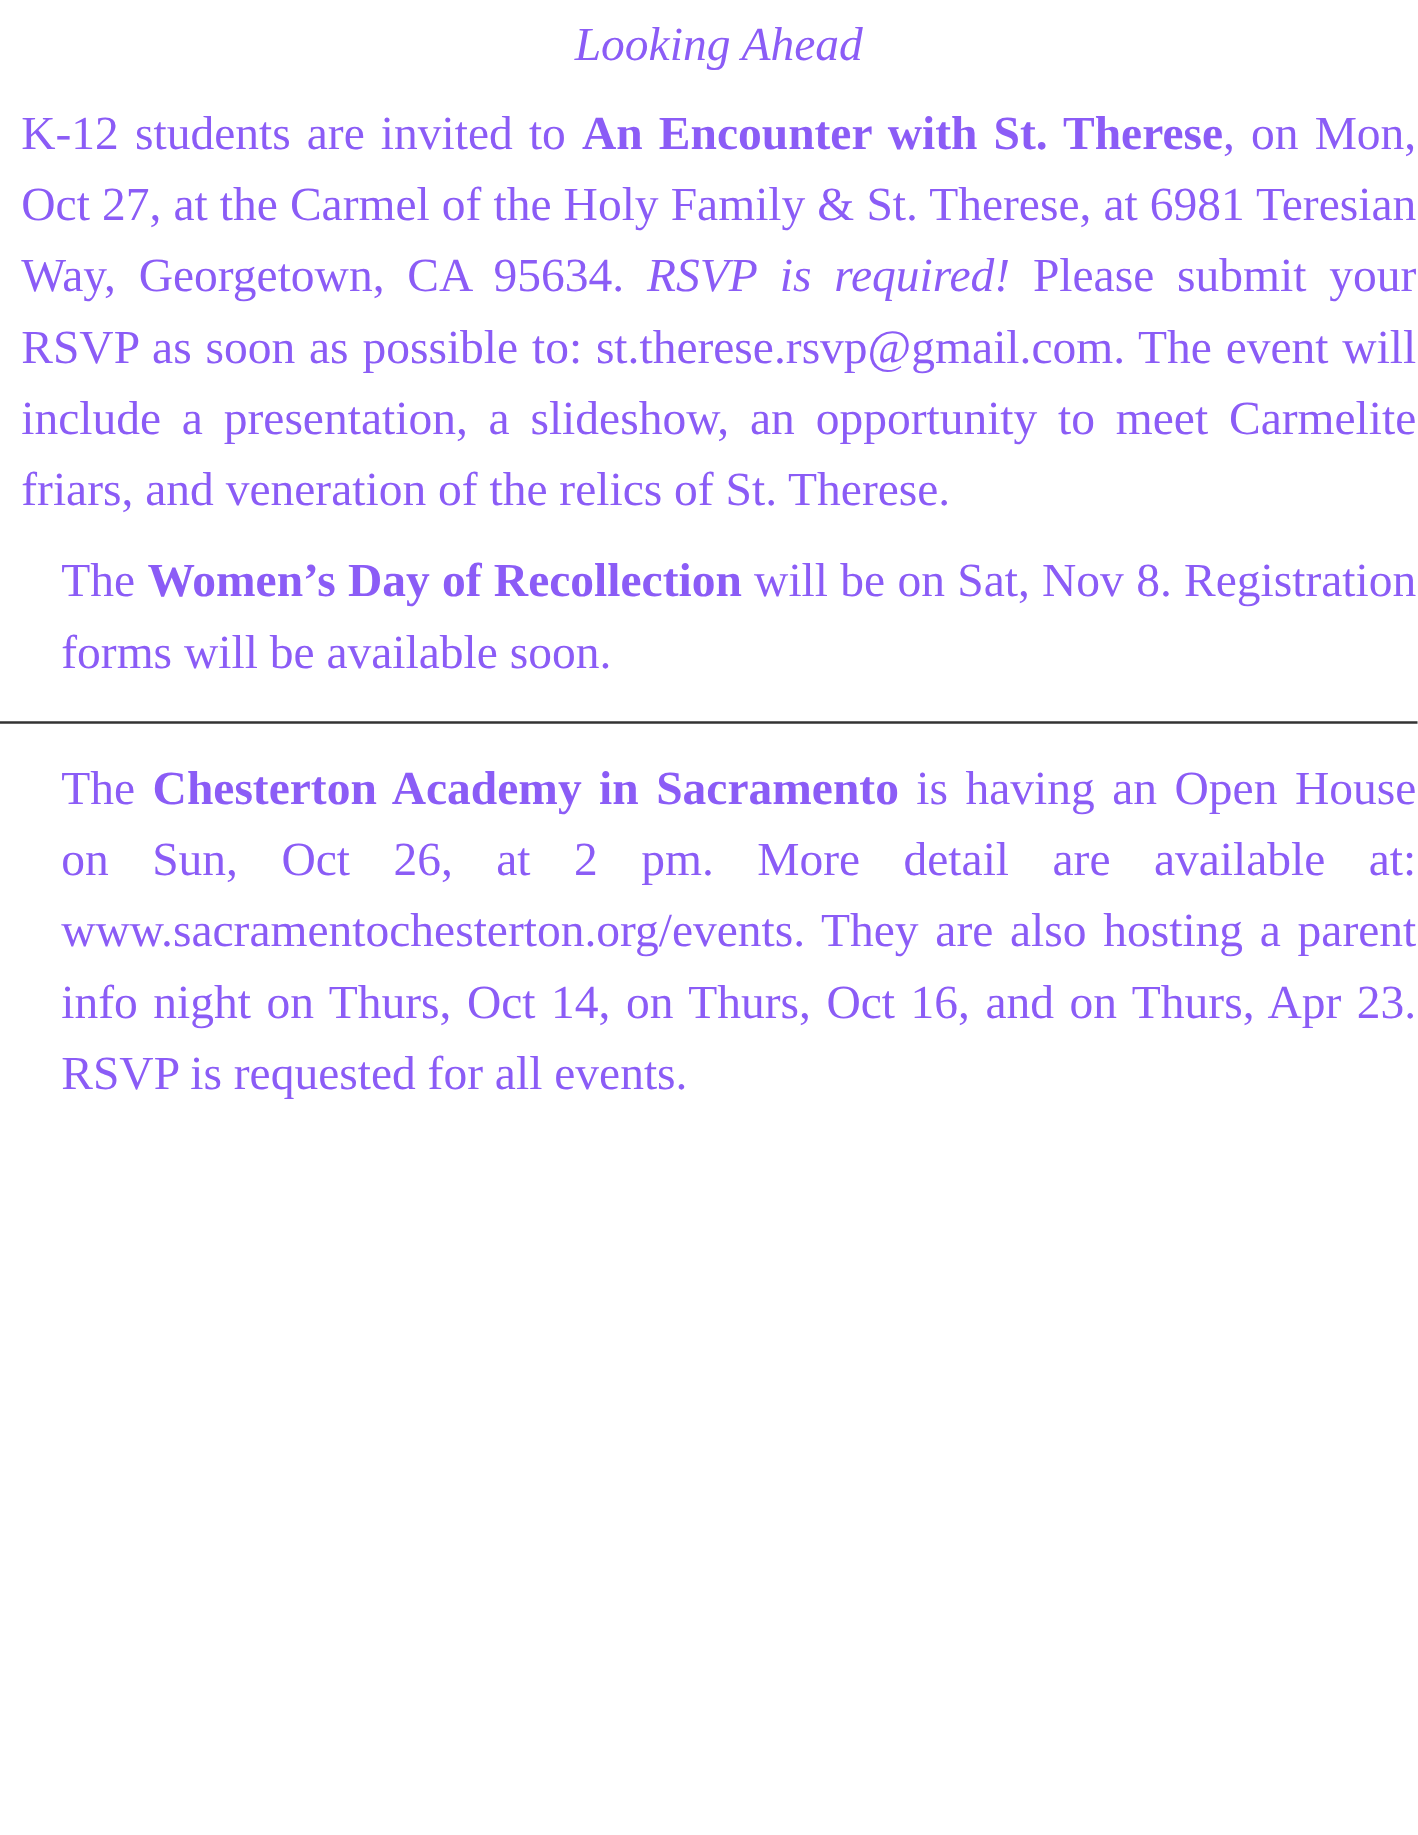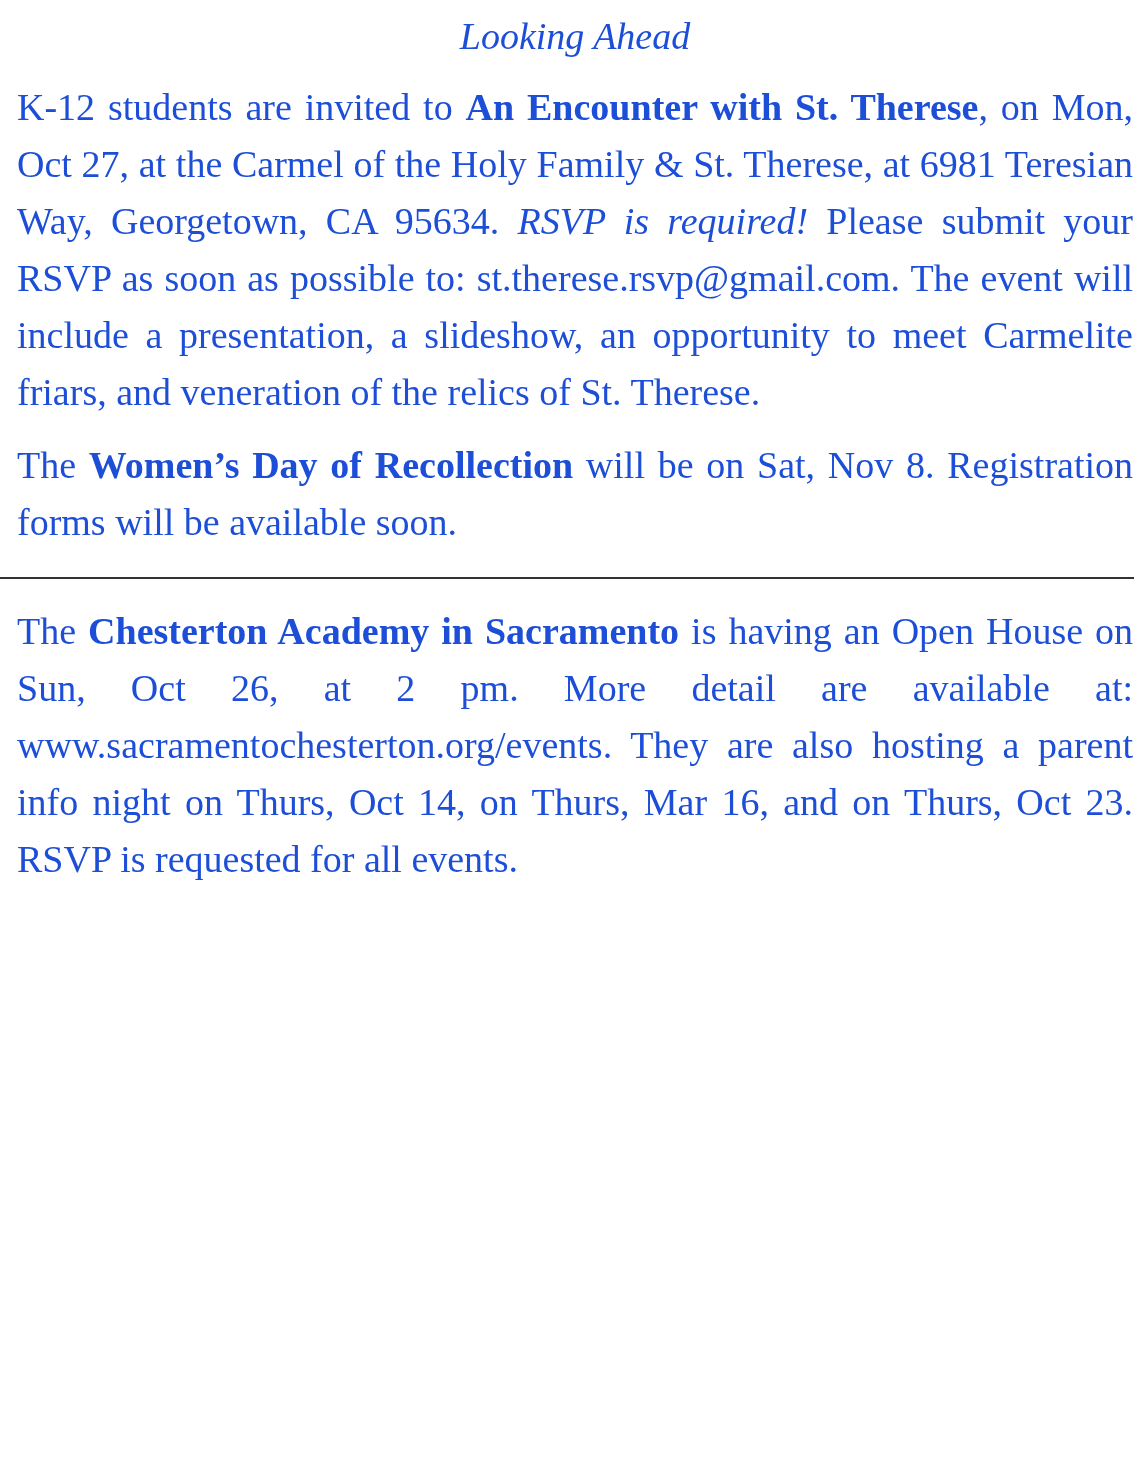"Looking Ahead" .page { color: #1d4ed8 -> #8b5cf6 }
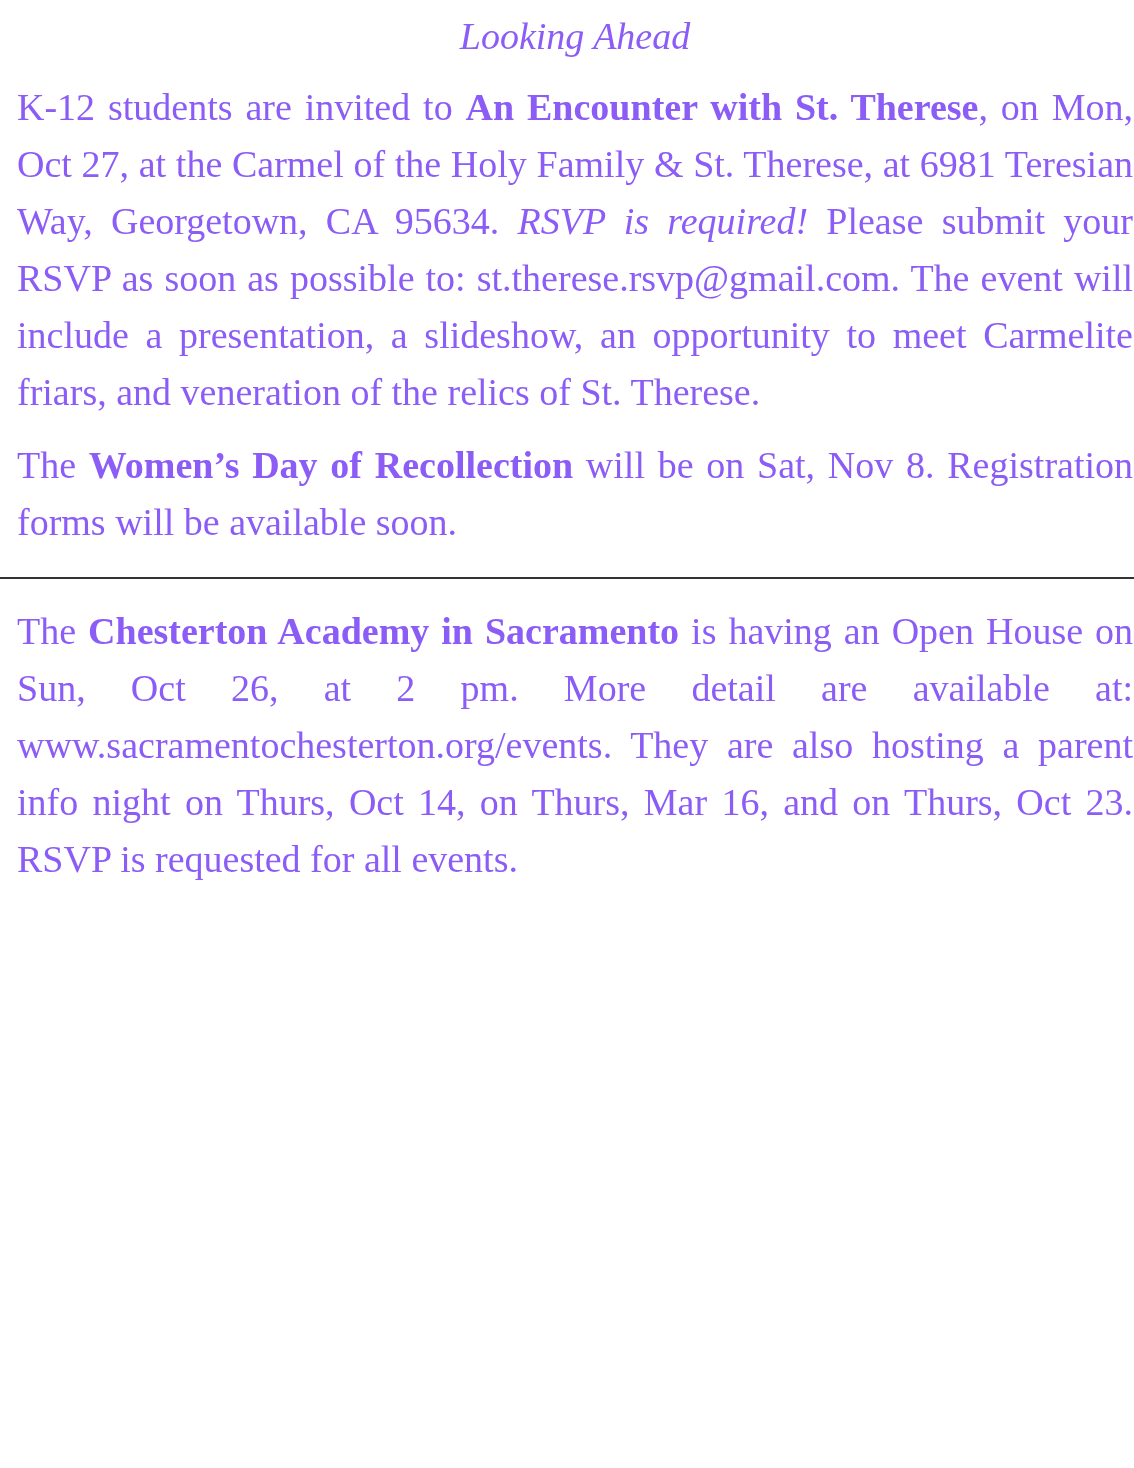"The Women’s Day of Recollection" .para:last-child { margin-left: none -> 32px }
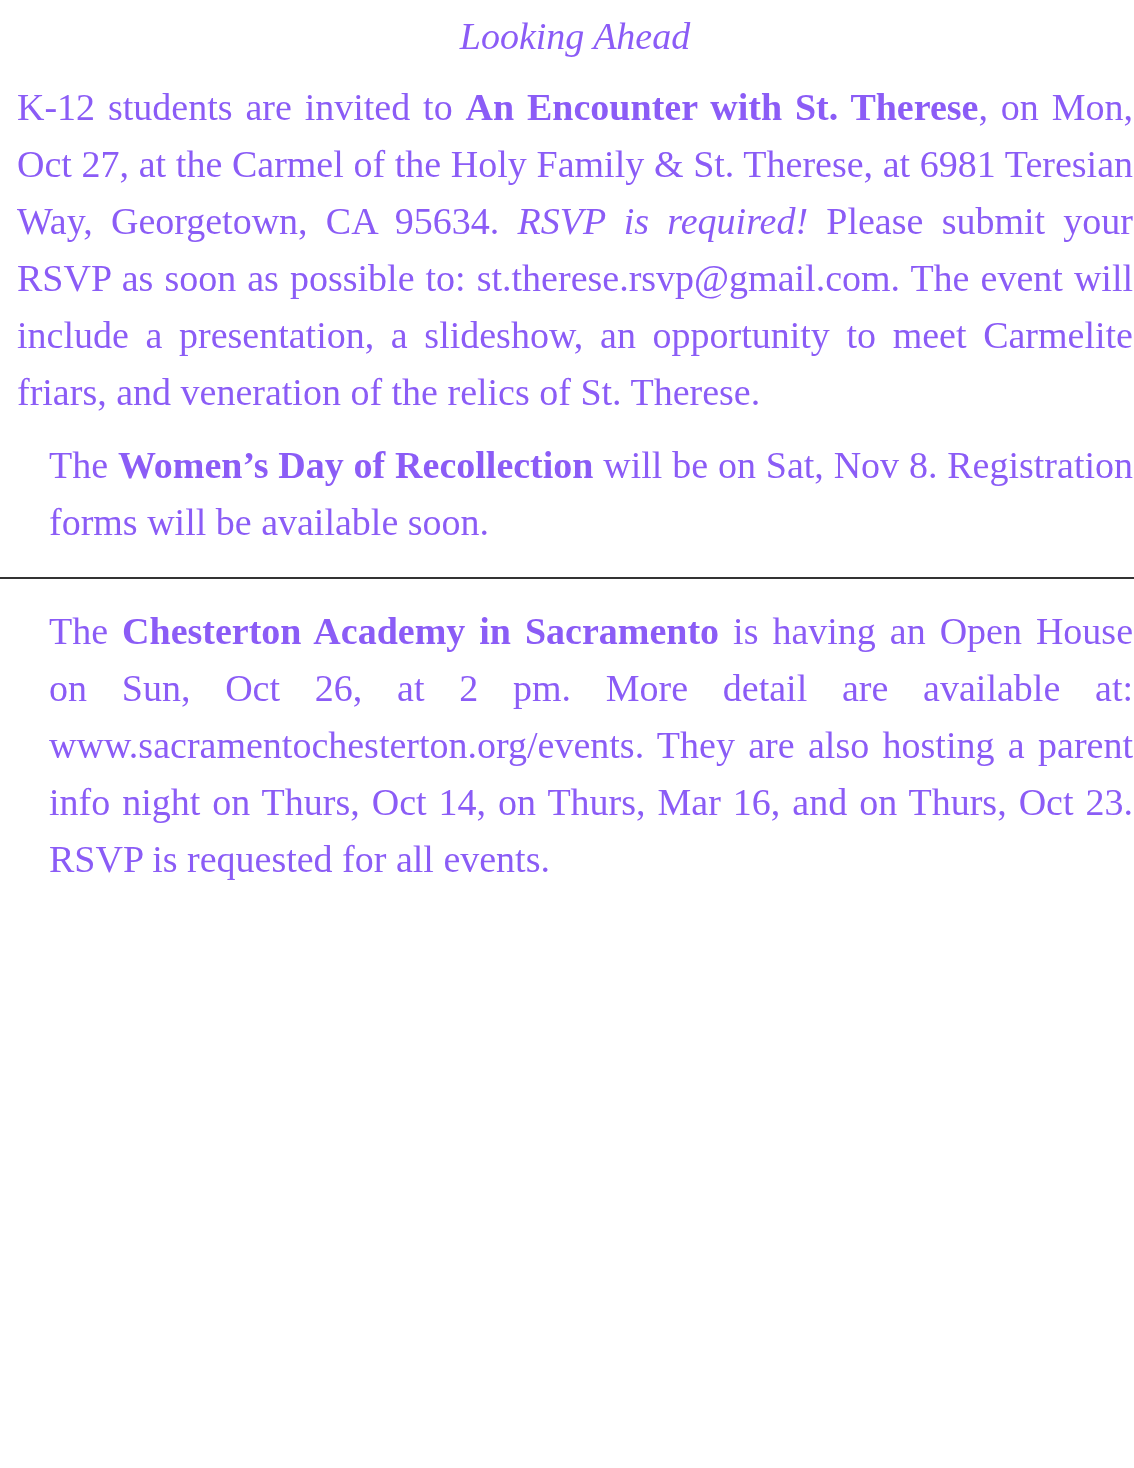"is having an Open House" span { text: Mar 16, and on Thurs, Oct -> Oct 16, and on Thurs, Apr }
